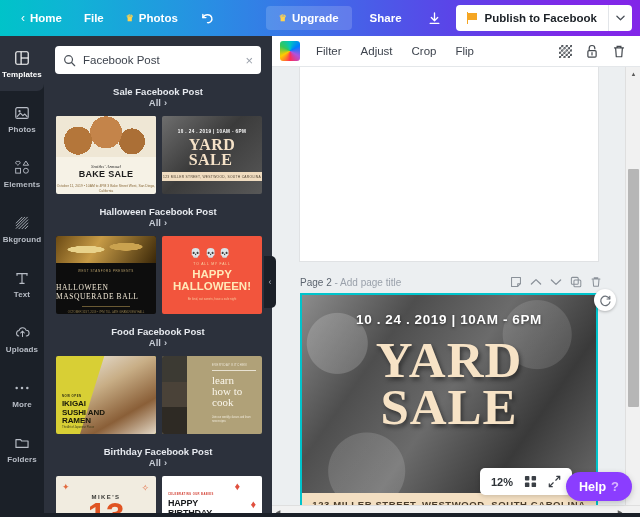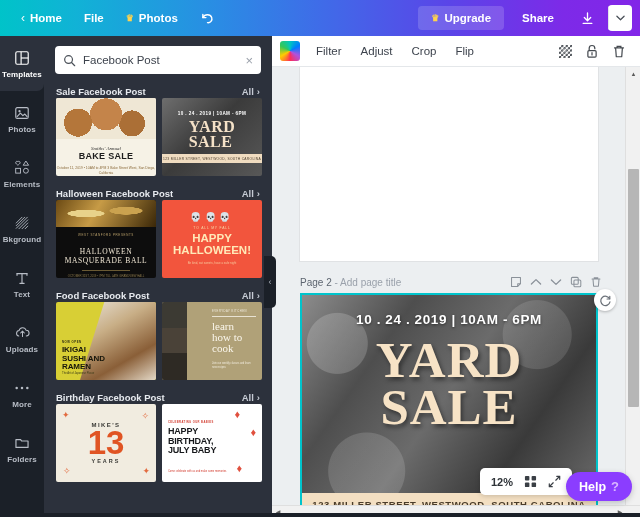"Publish to Facebook" div.publish-main { html: none -> <div> <span></span> <span>Publish to Facebook</span> </div> }
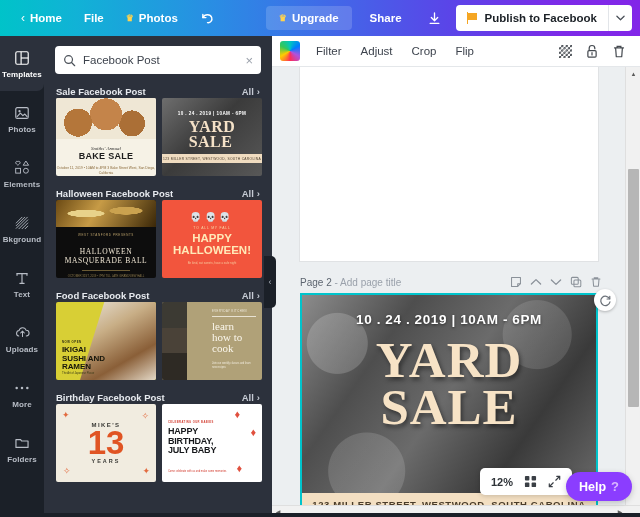"Sale Facebook Post" .sec-head { flex-direction: none -> column; padding: 5px 12px 1px 12px -> 5px 12px 8px 12px }
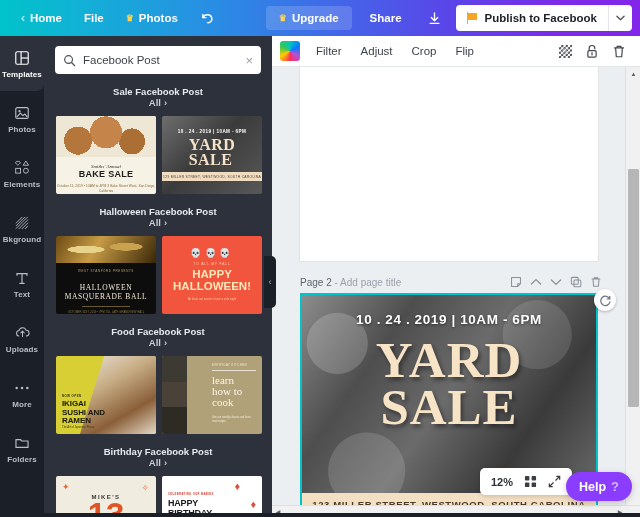"HALLOWEEN" .t-mask .mk-main { text-align: center -> none }
